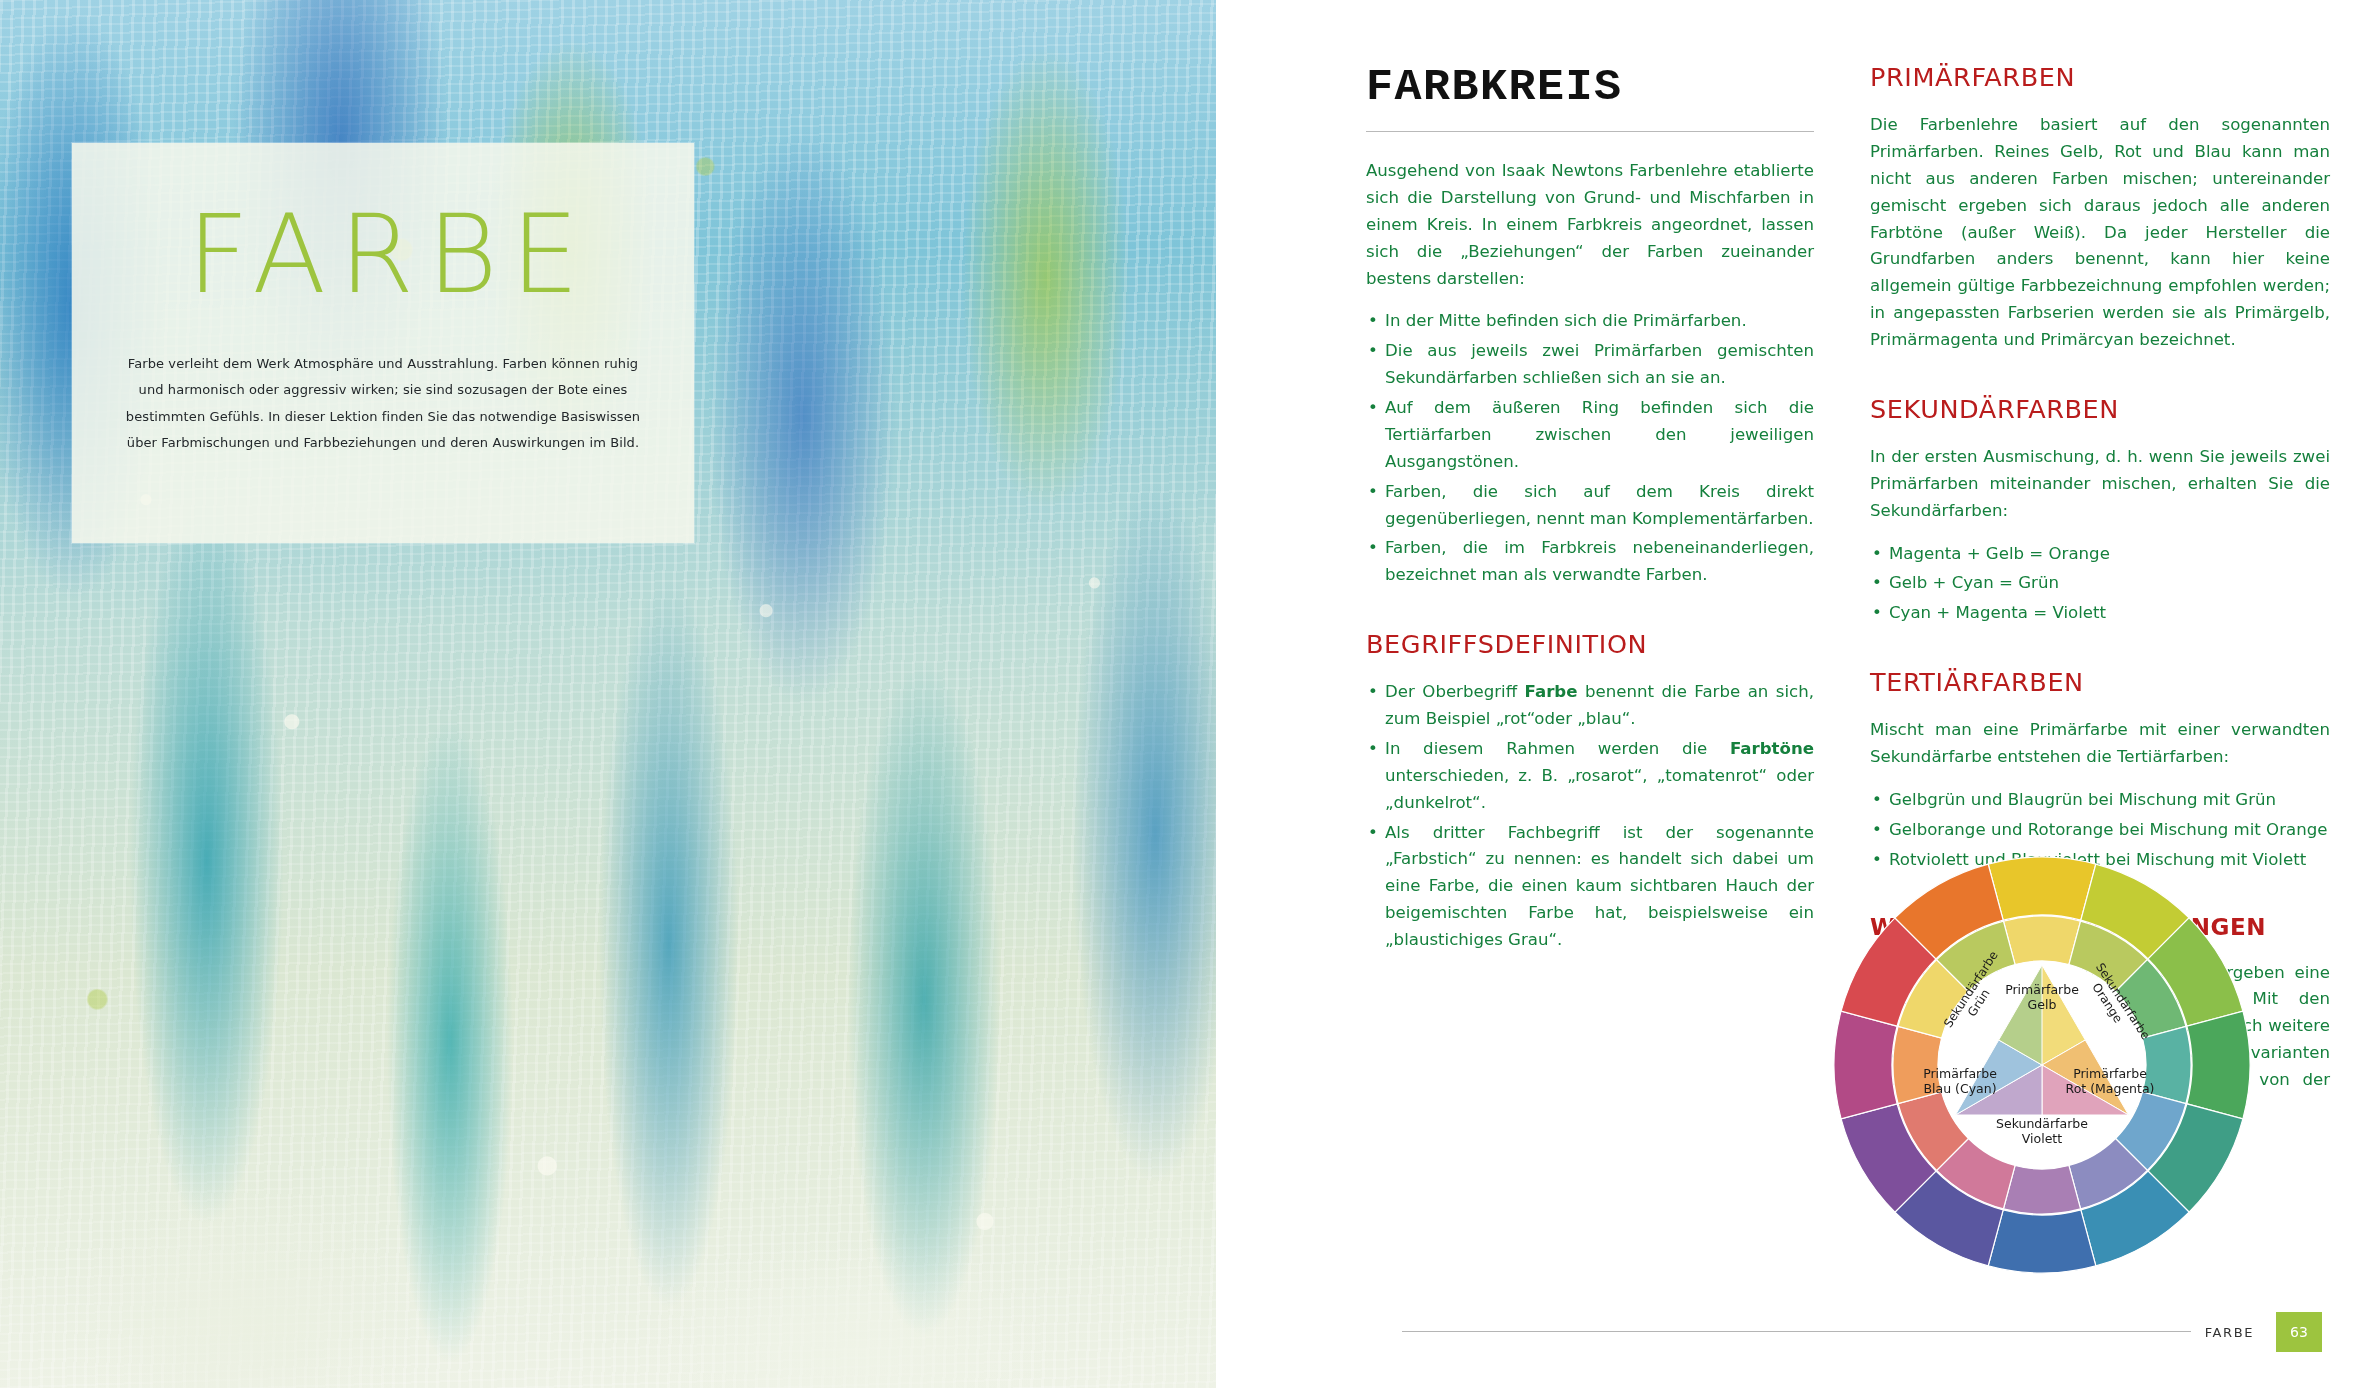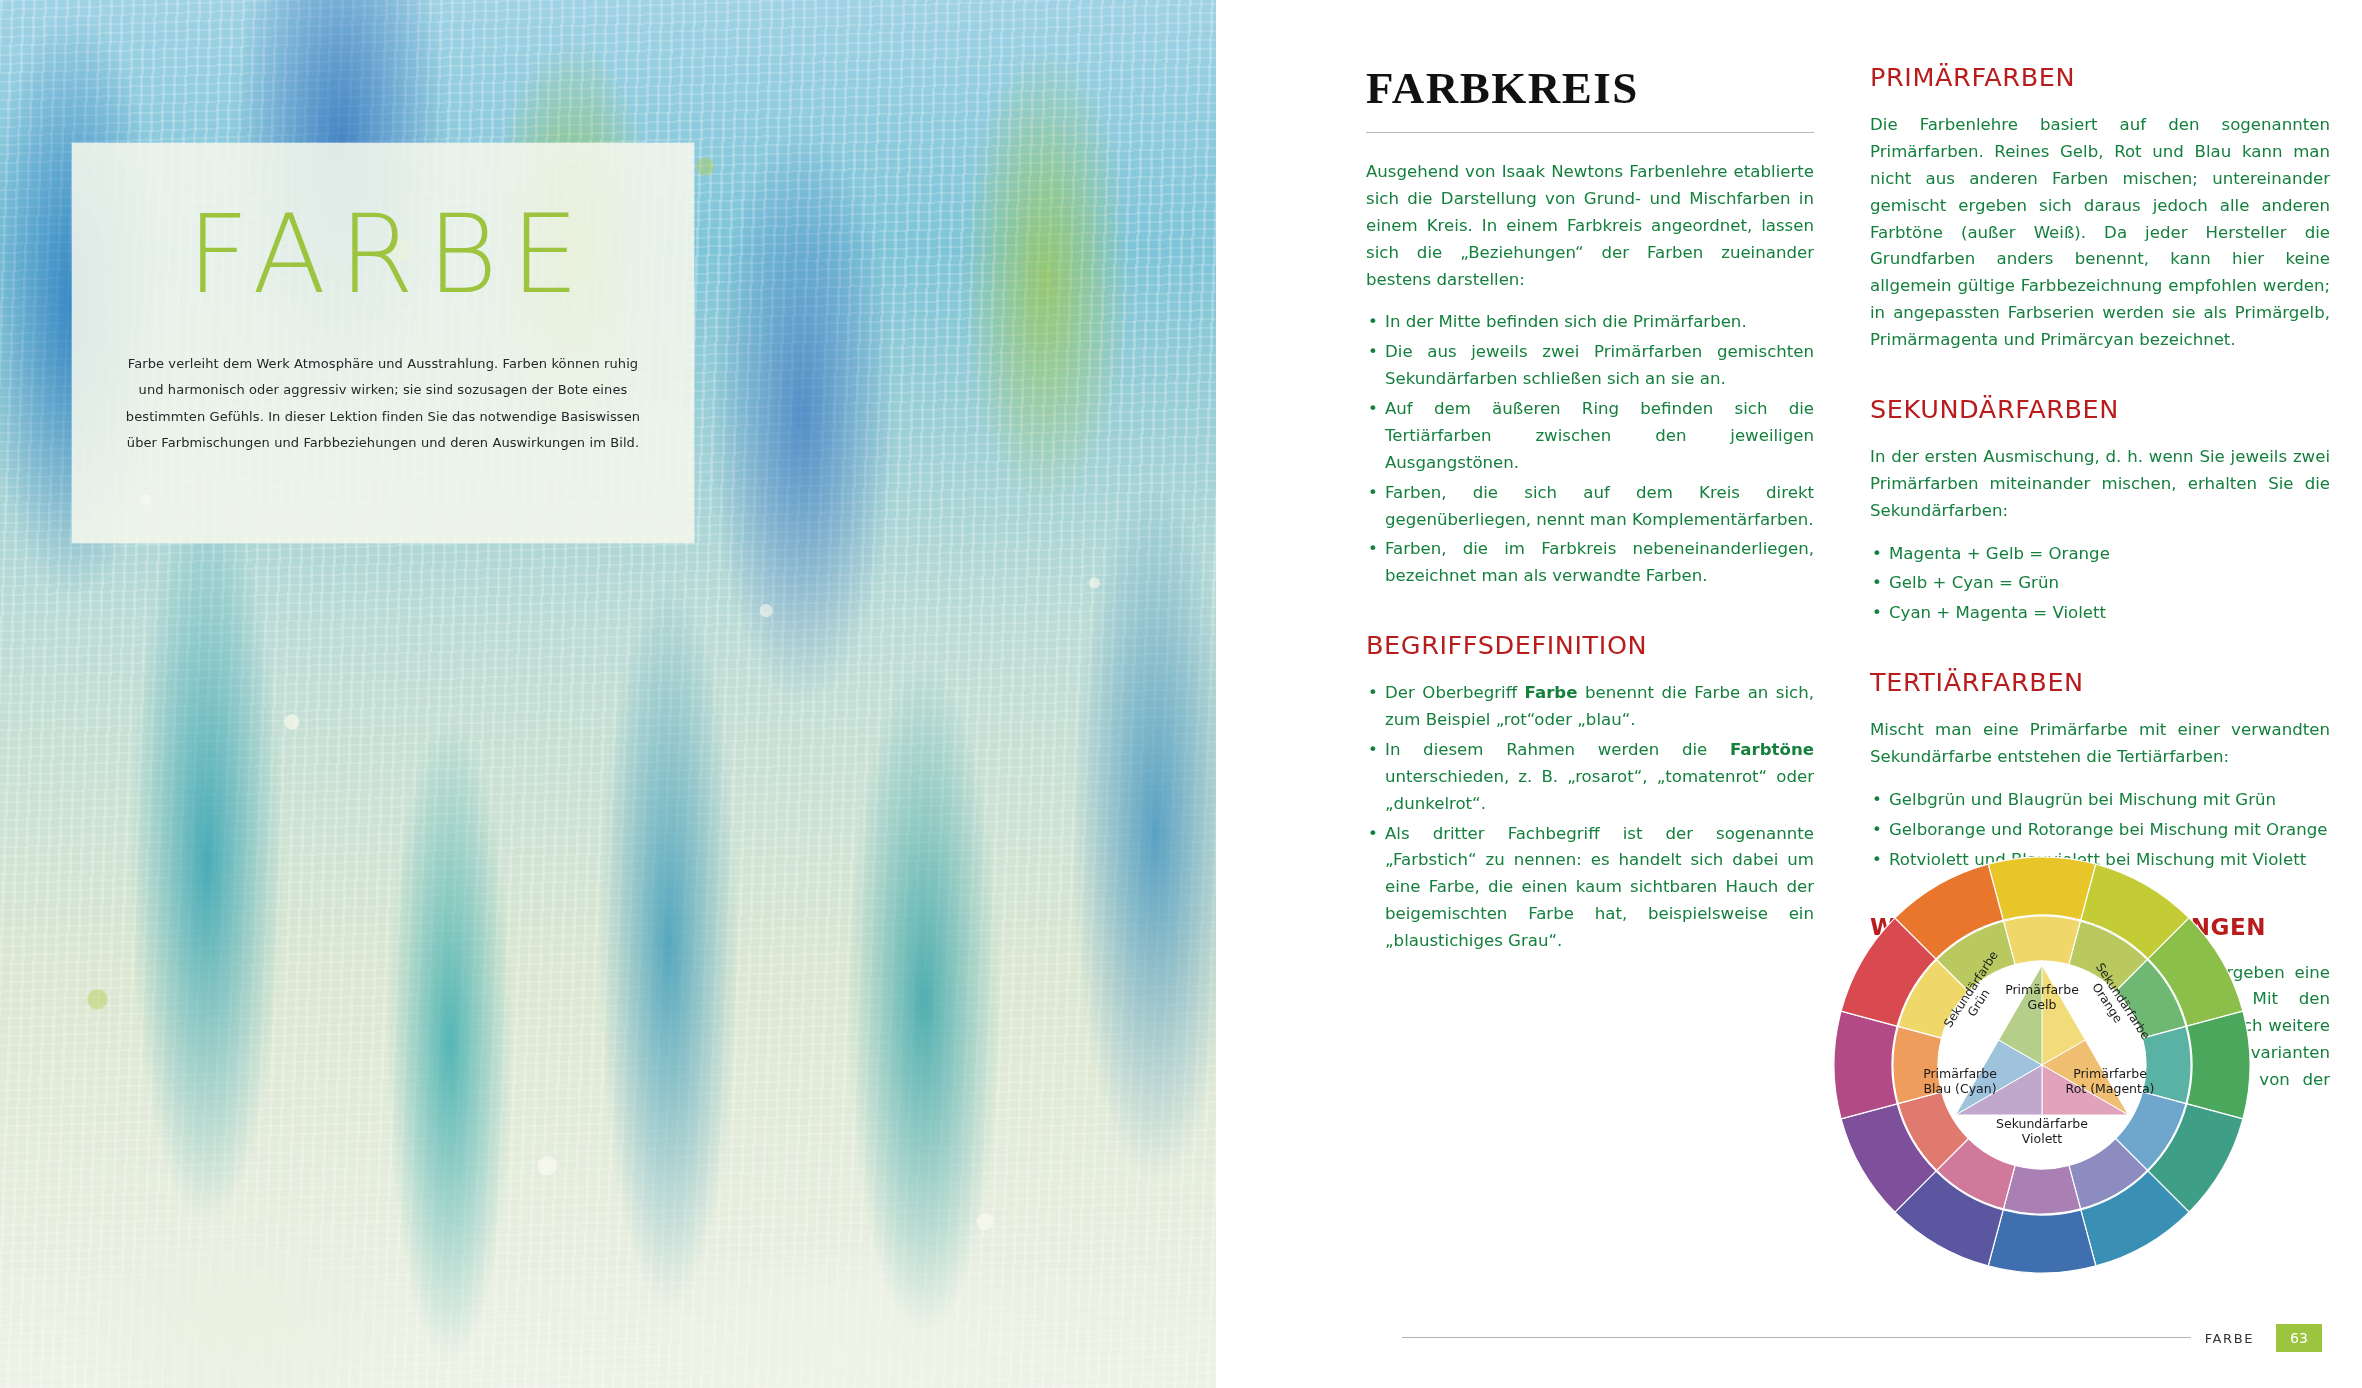"FARBKREIS" h1.chapter { font-family: Liberation Serif, serif -> Liberation Mono, monospace }
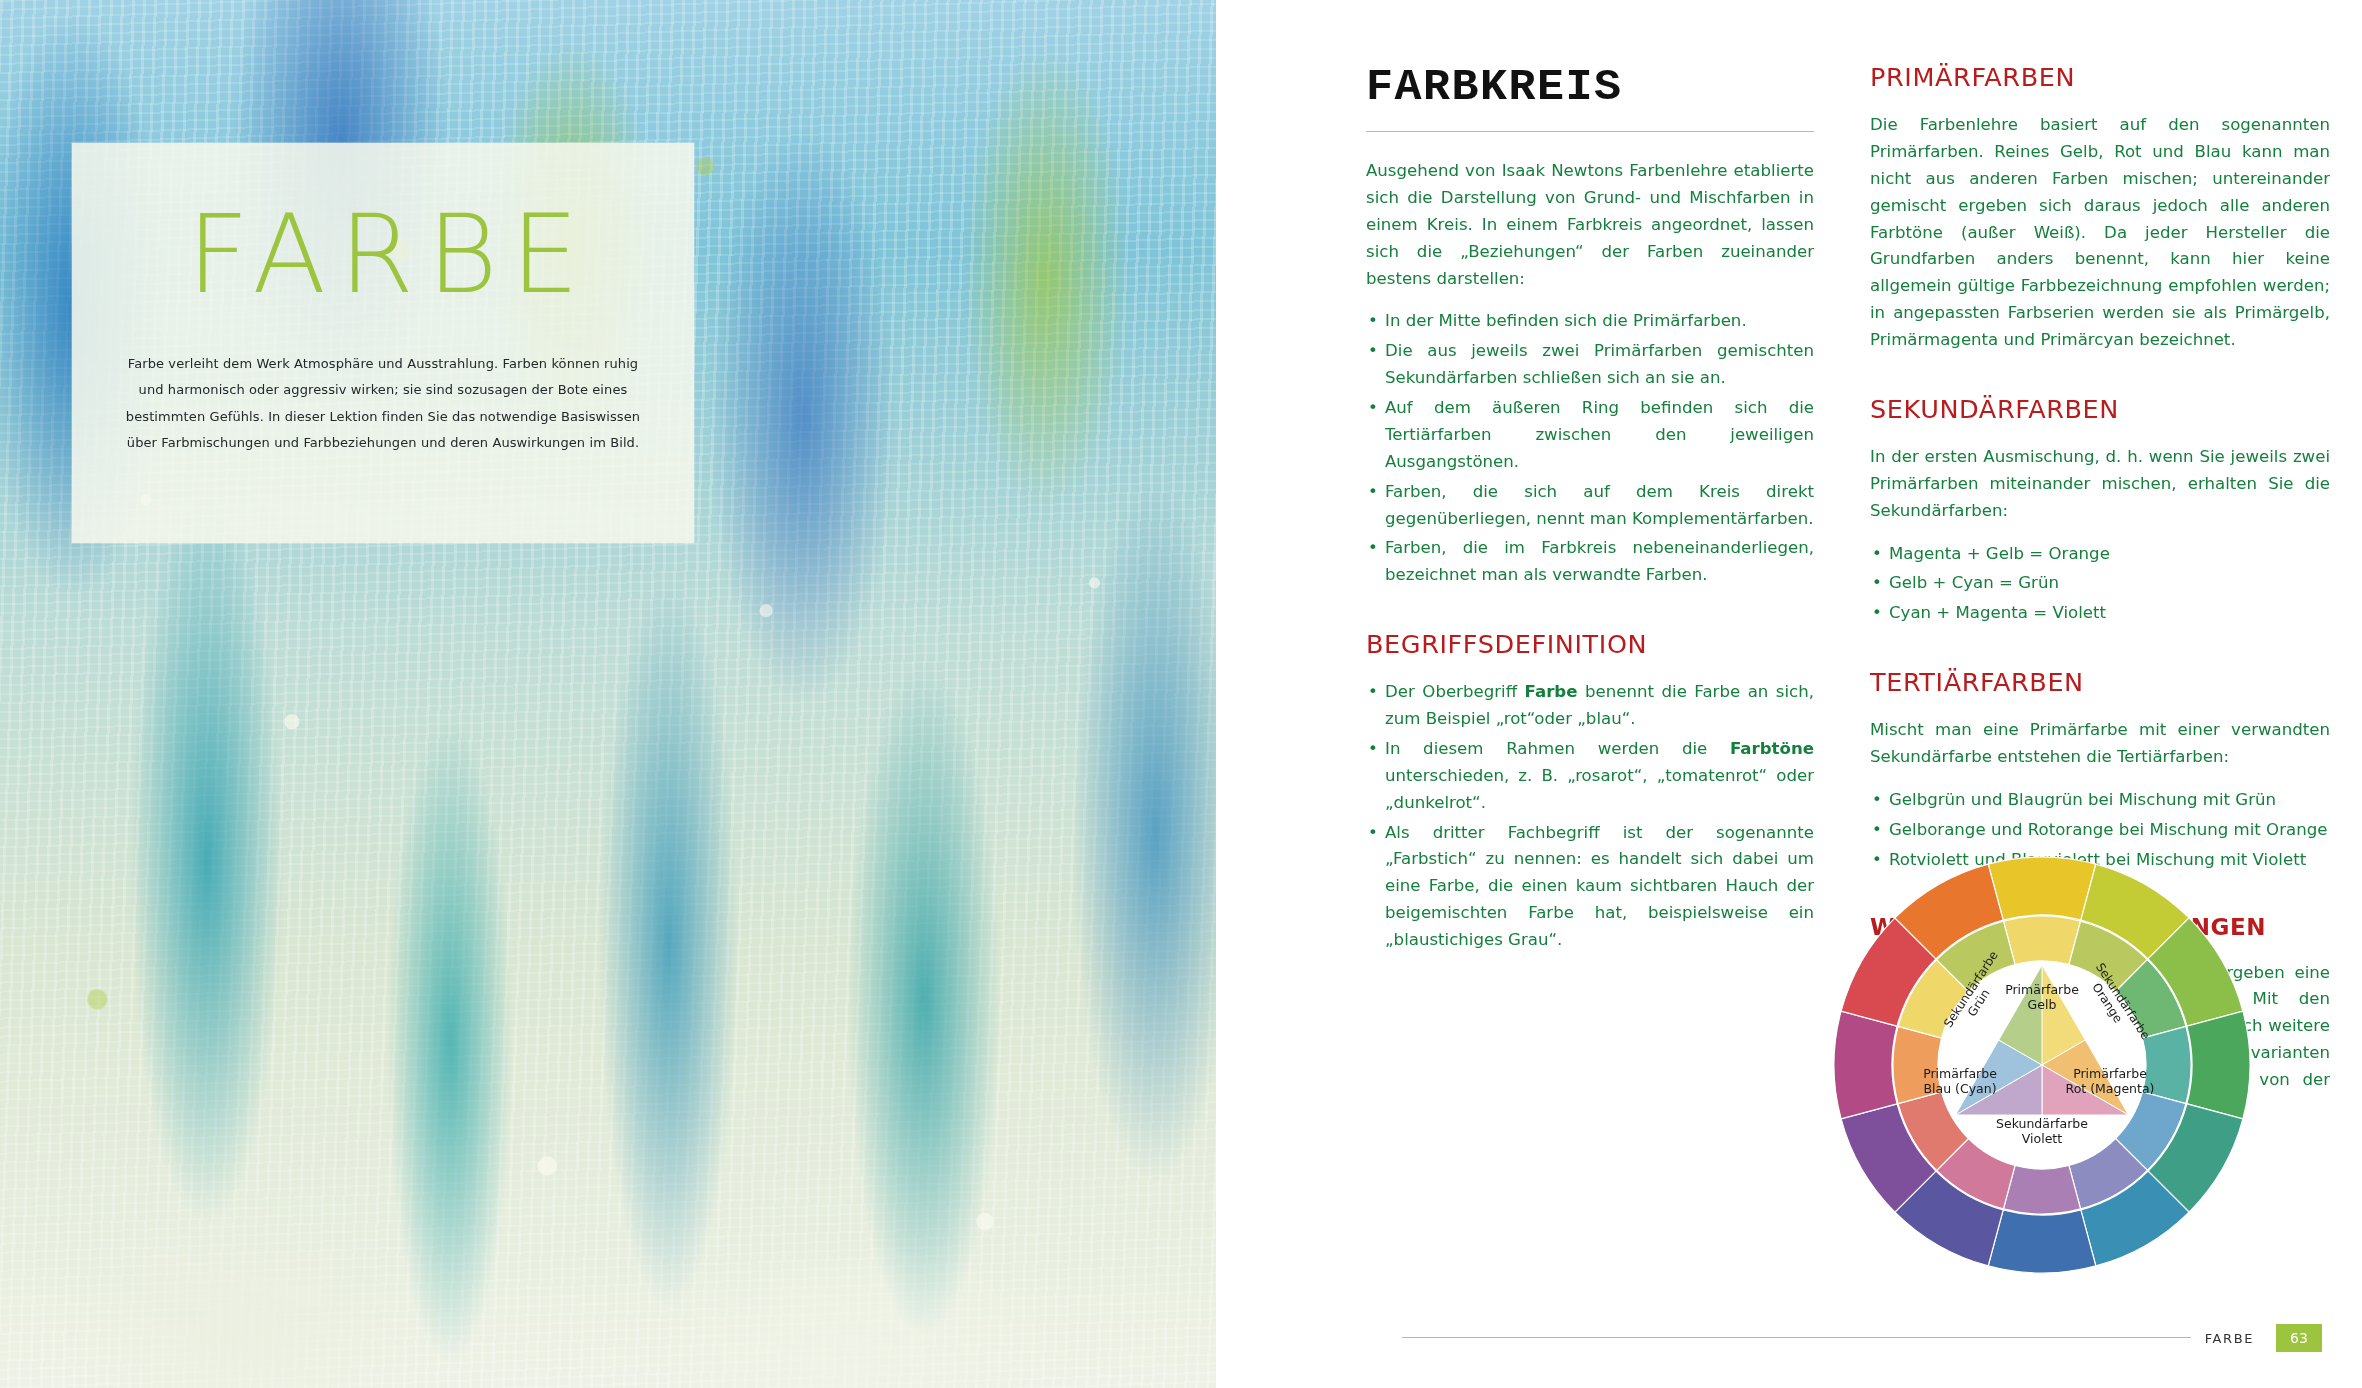"63" .page-num { height: 28px -> 40px }
